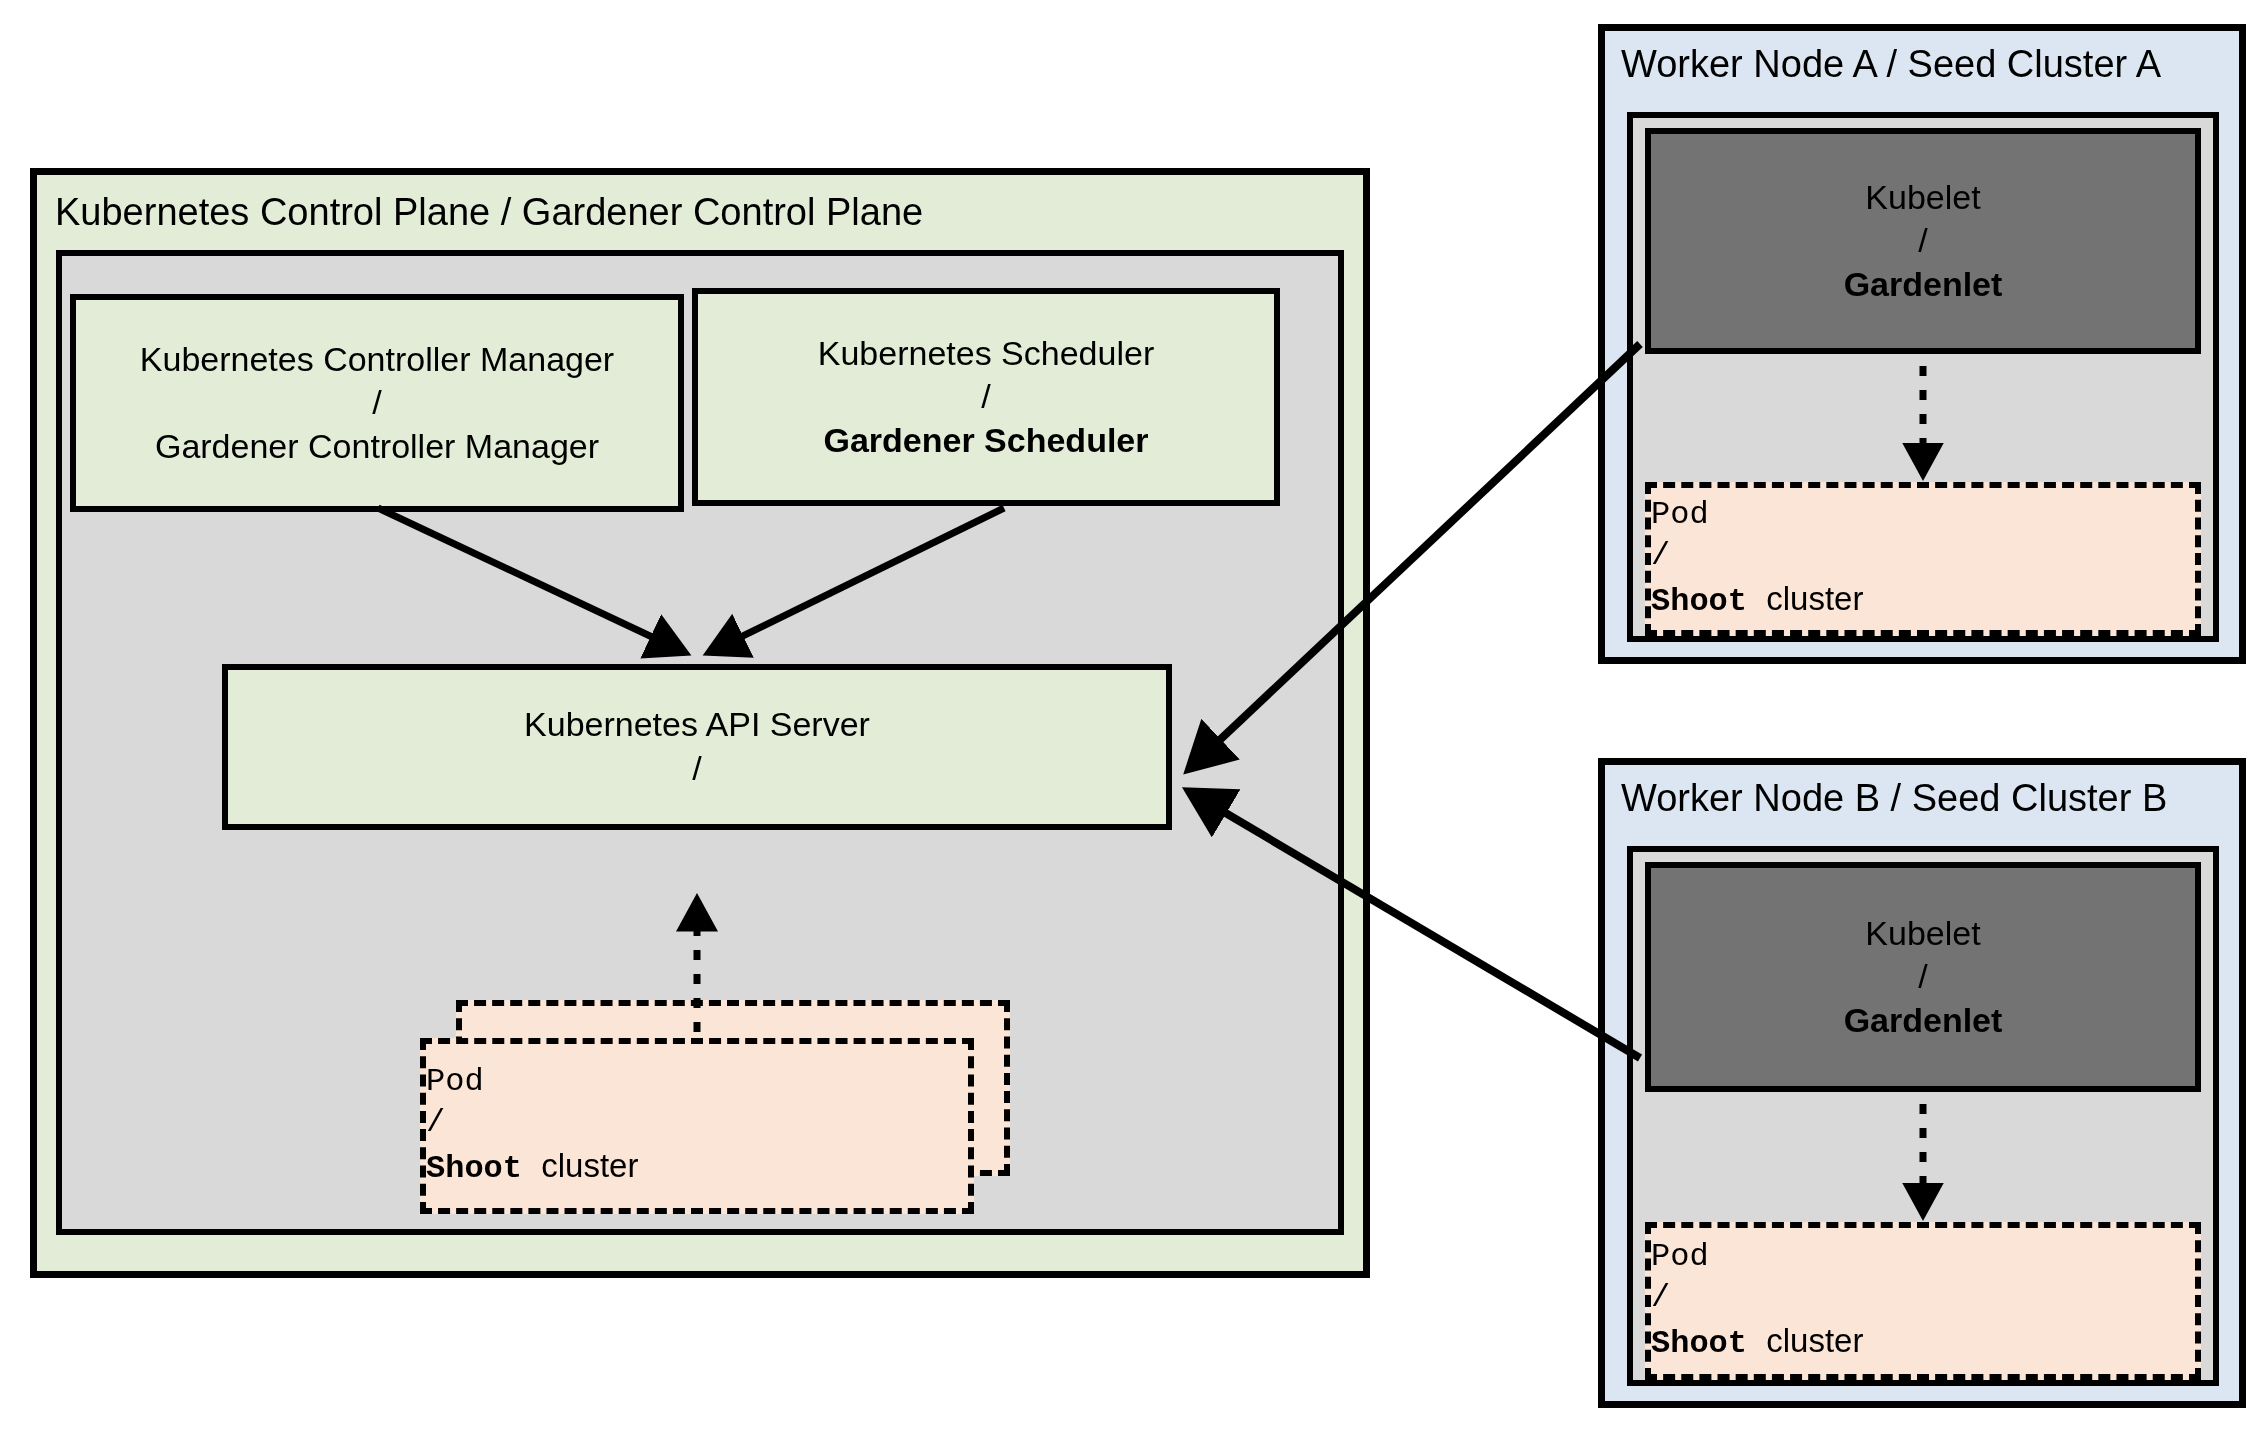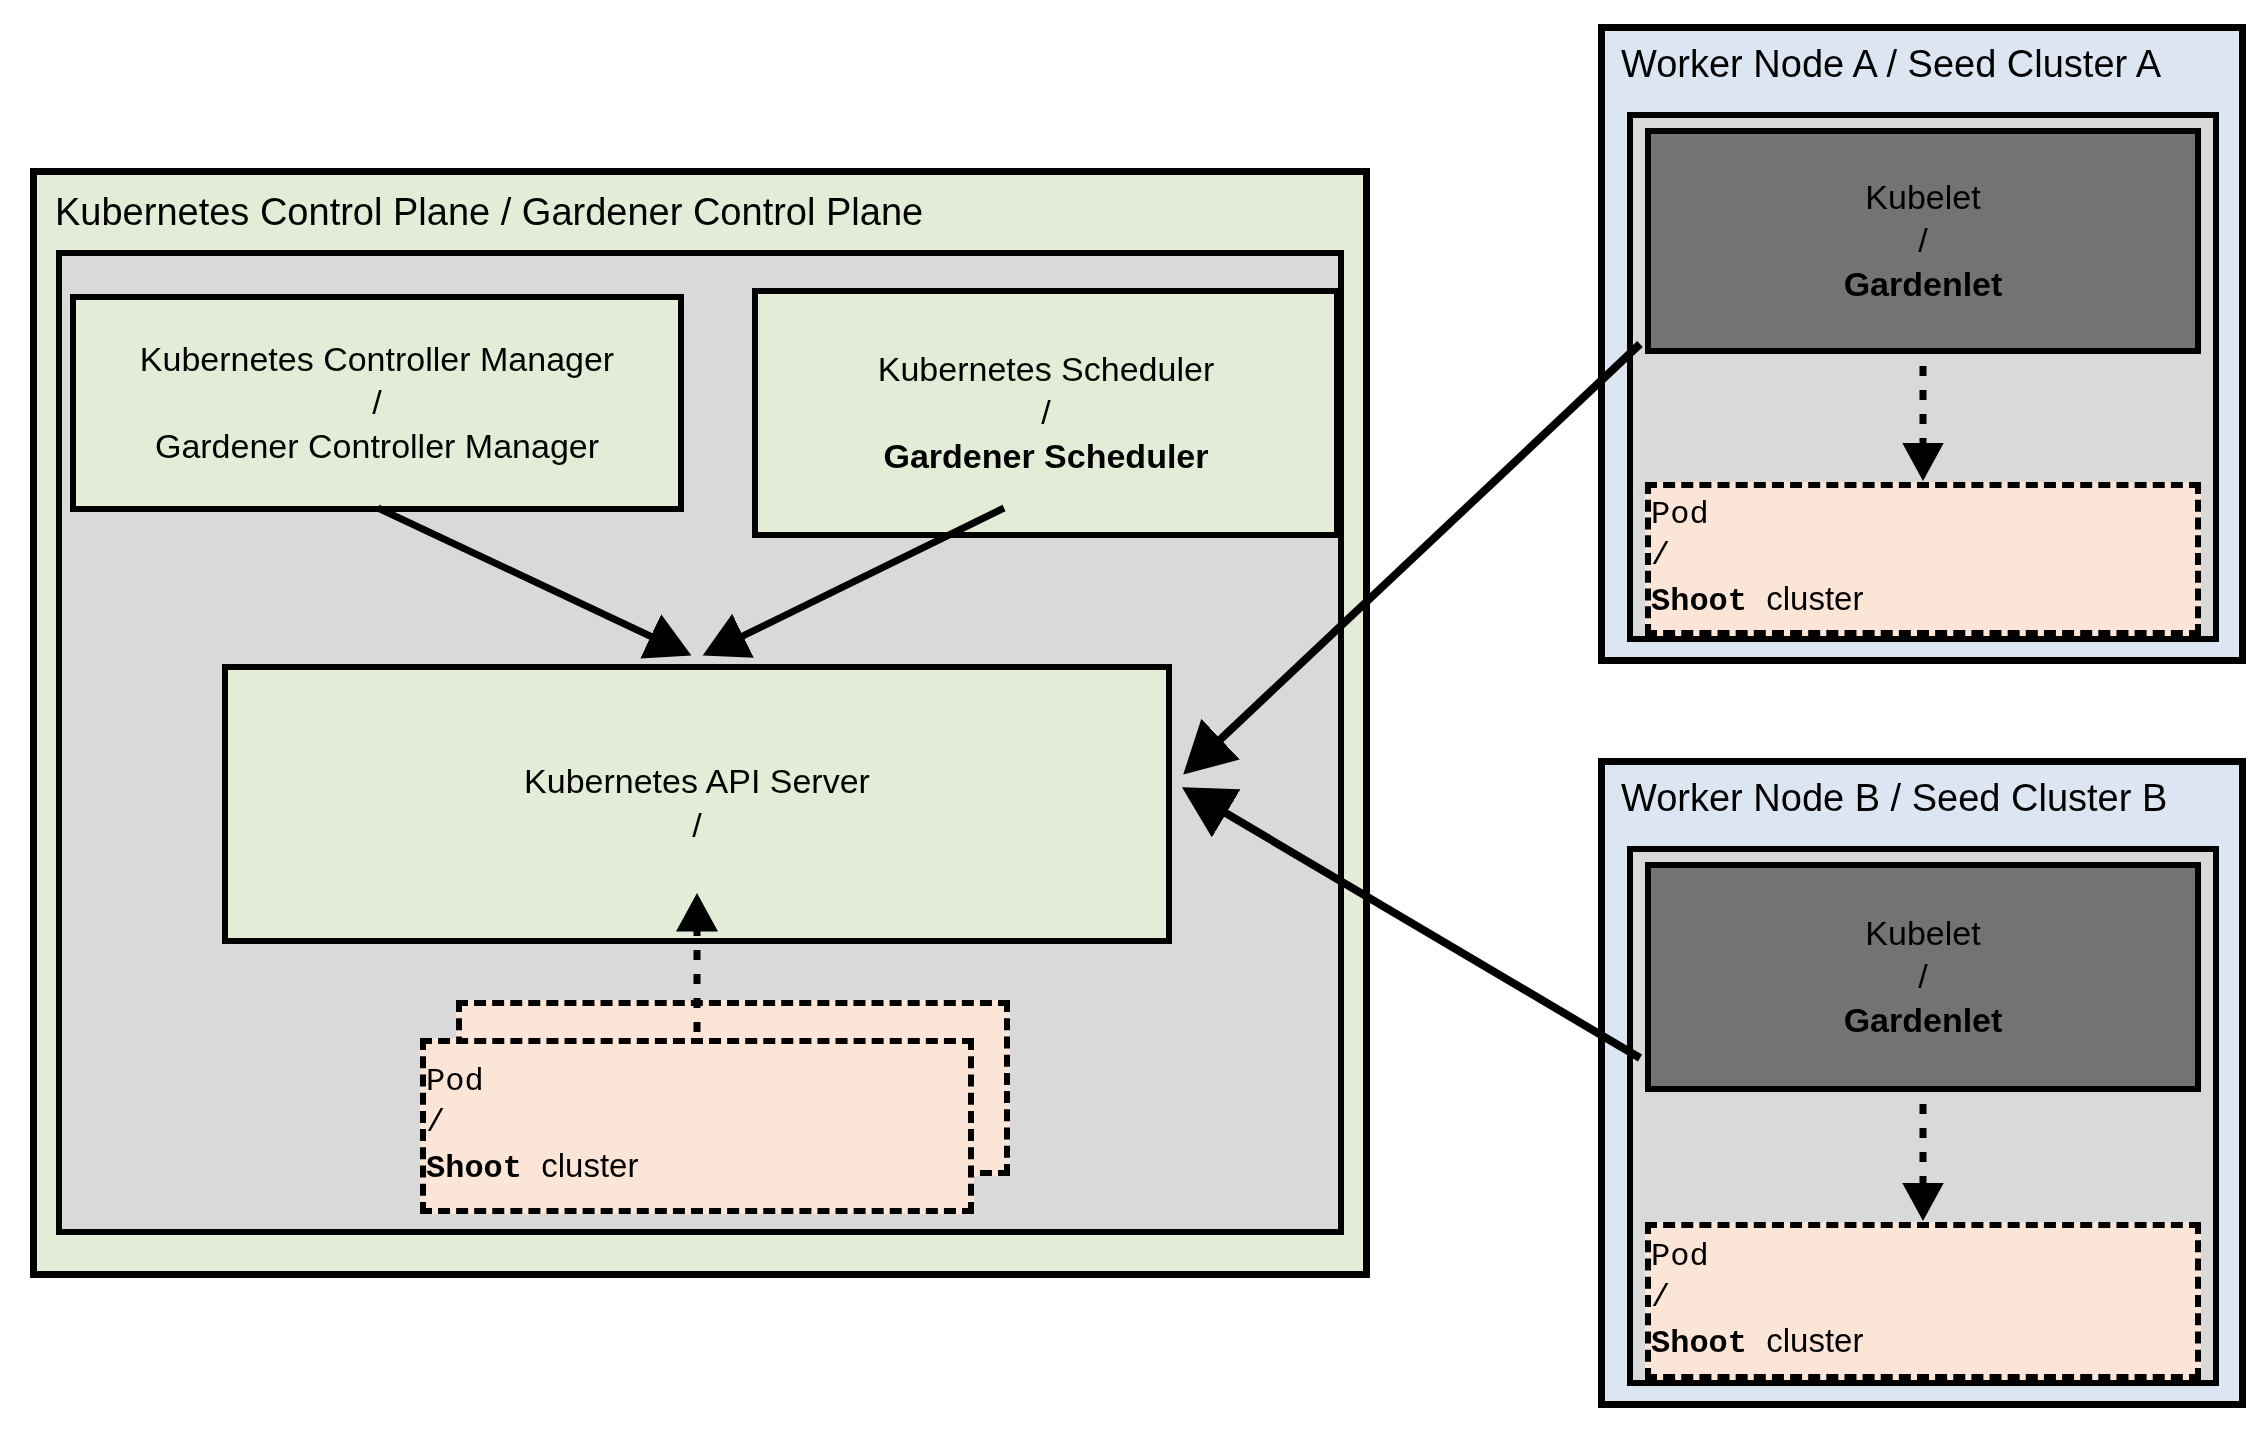"Kubernetes Scheduler" div.abs { height: 250px -> 218px; left: 752px -> 692px }
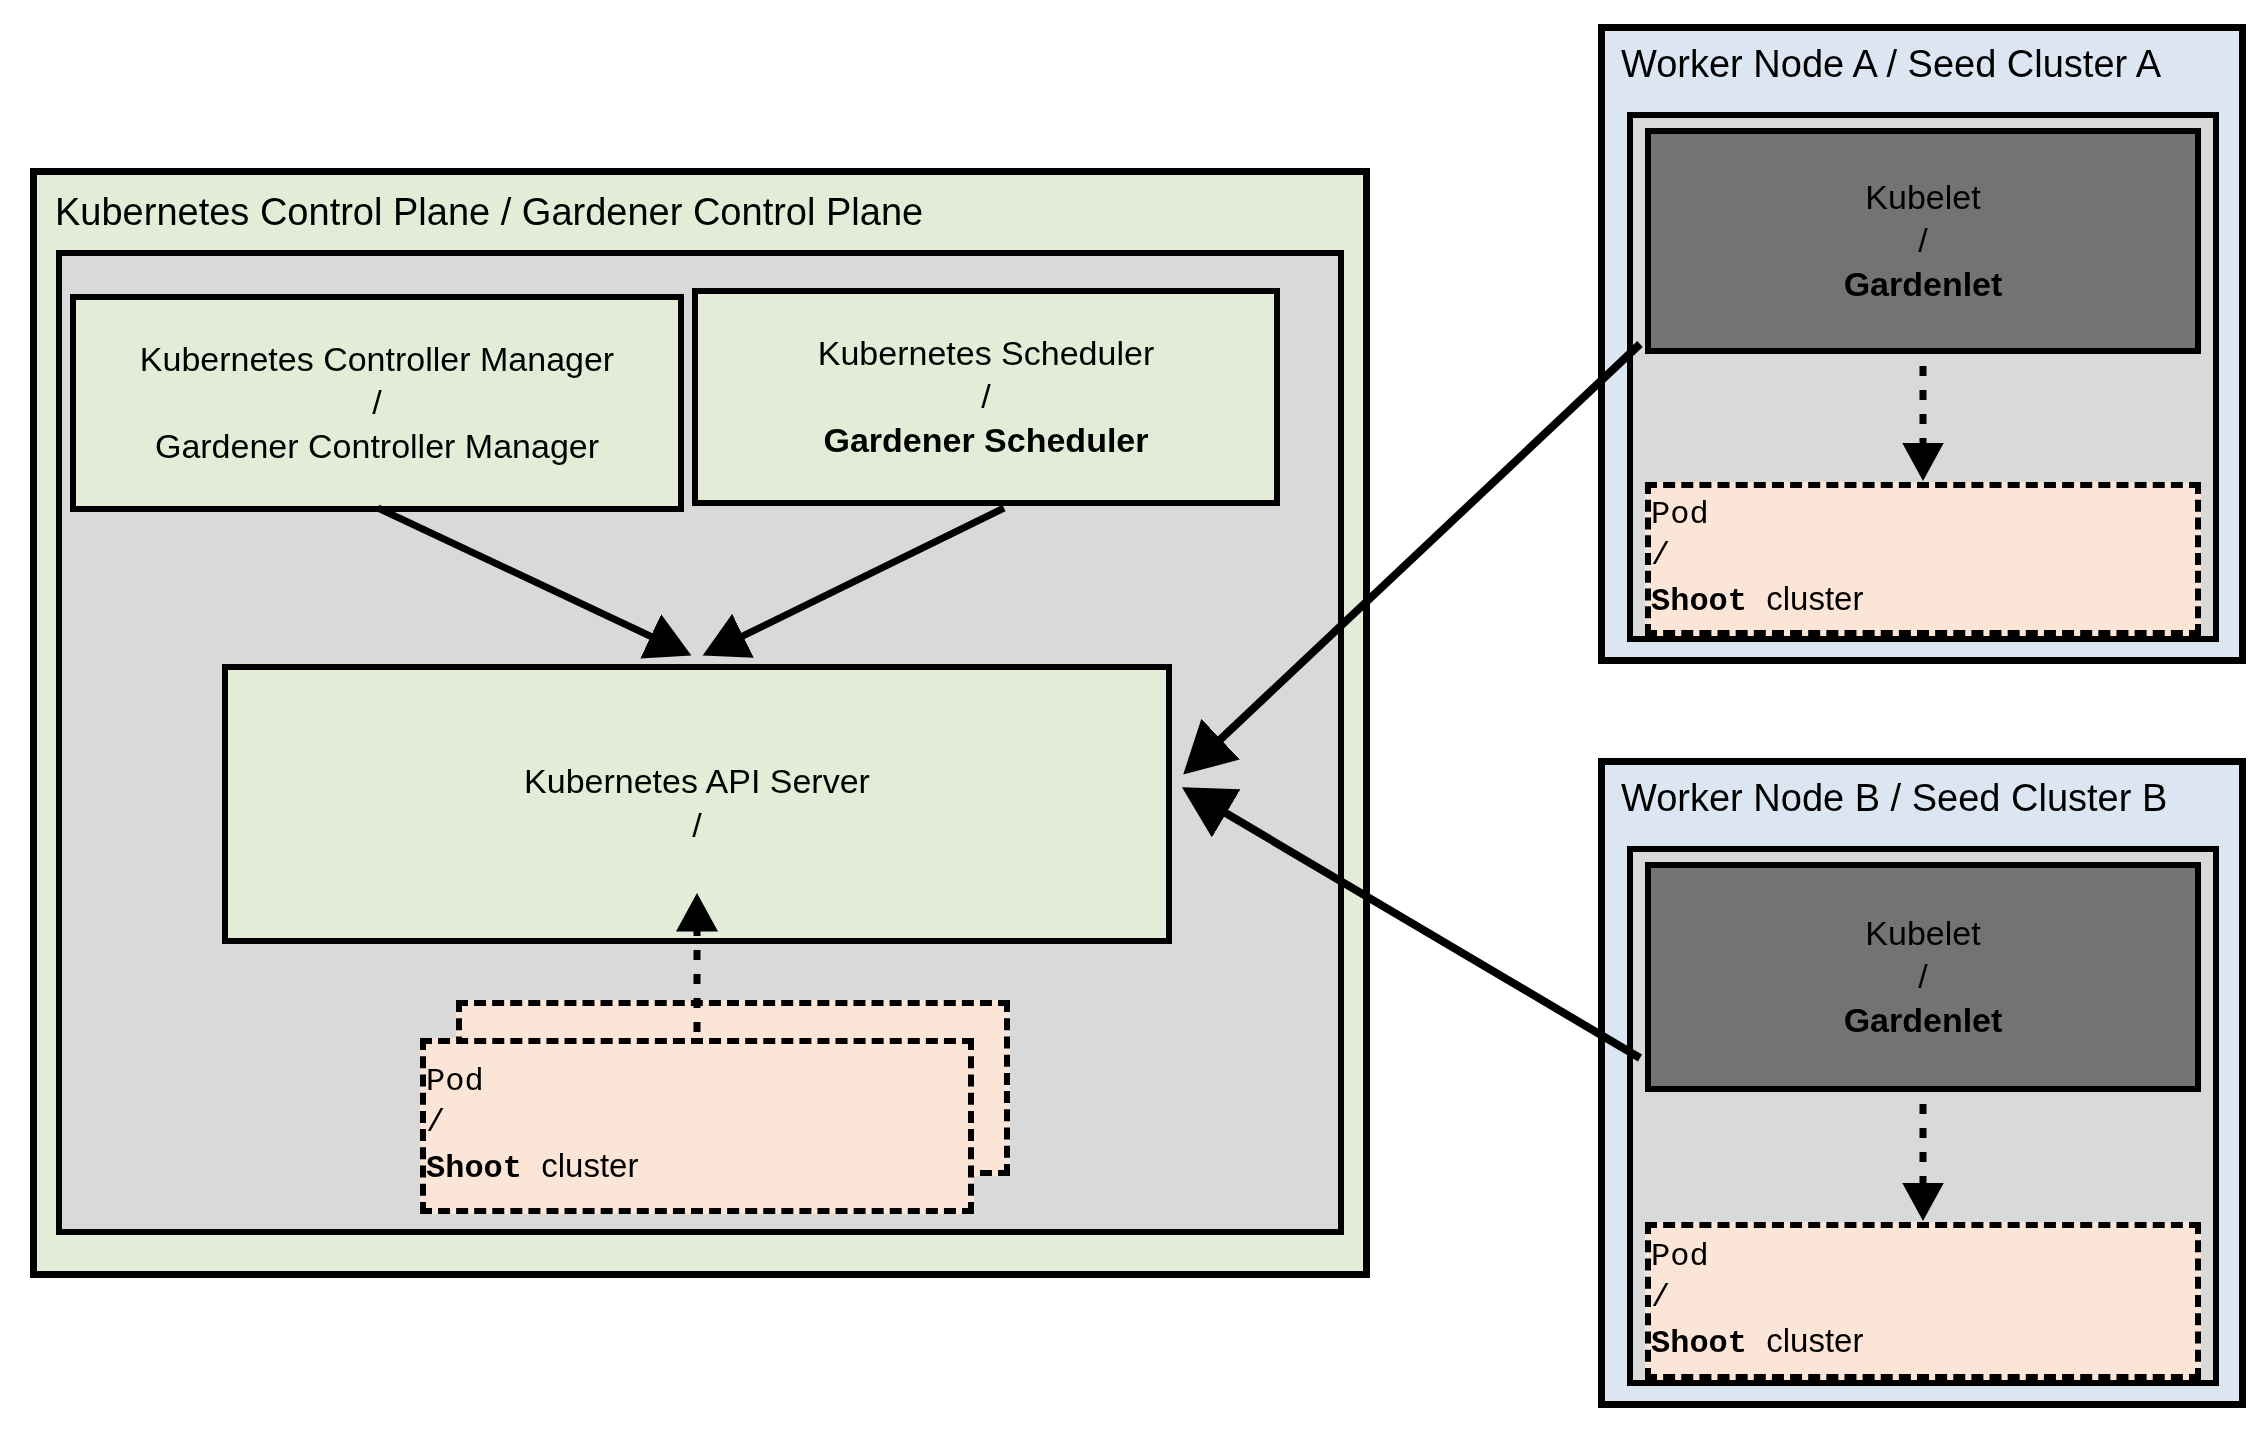"Kubernetes API Server" div.abs { height: 280px -> 166px }
